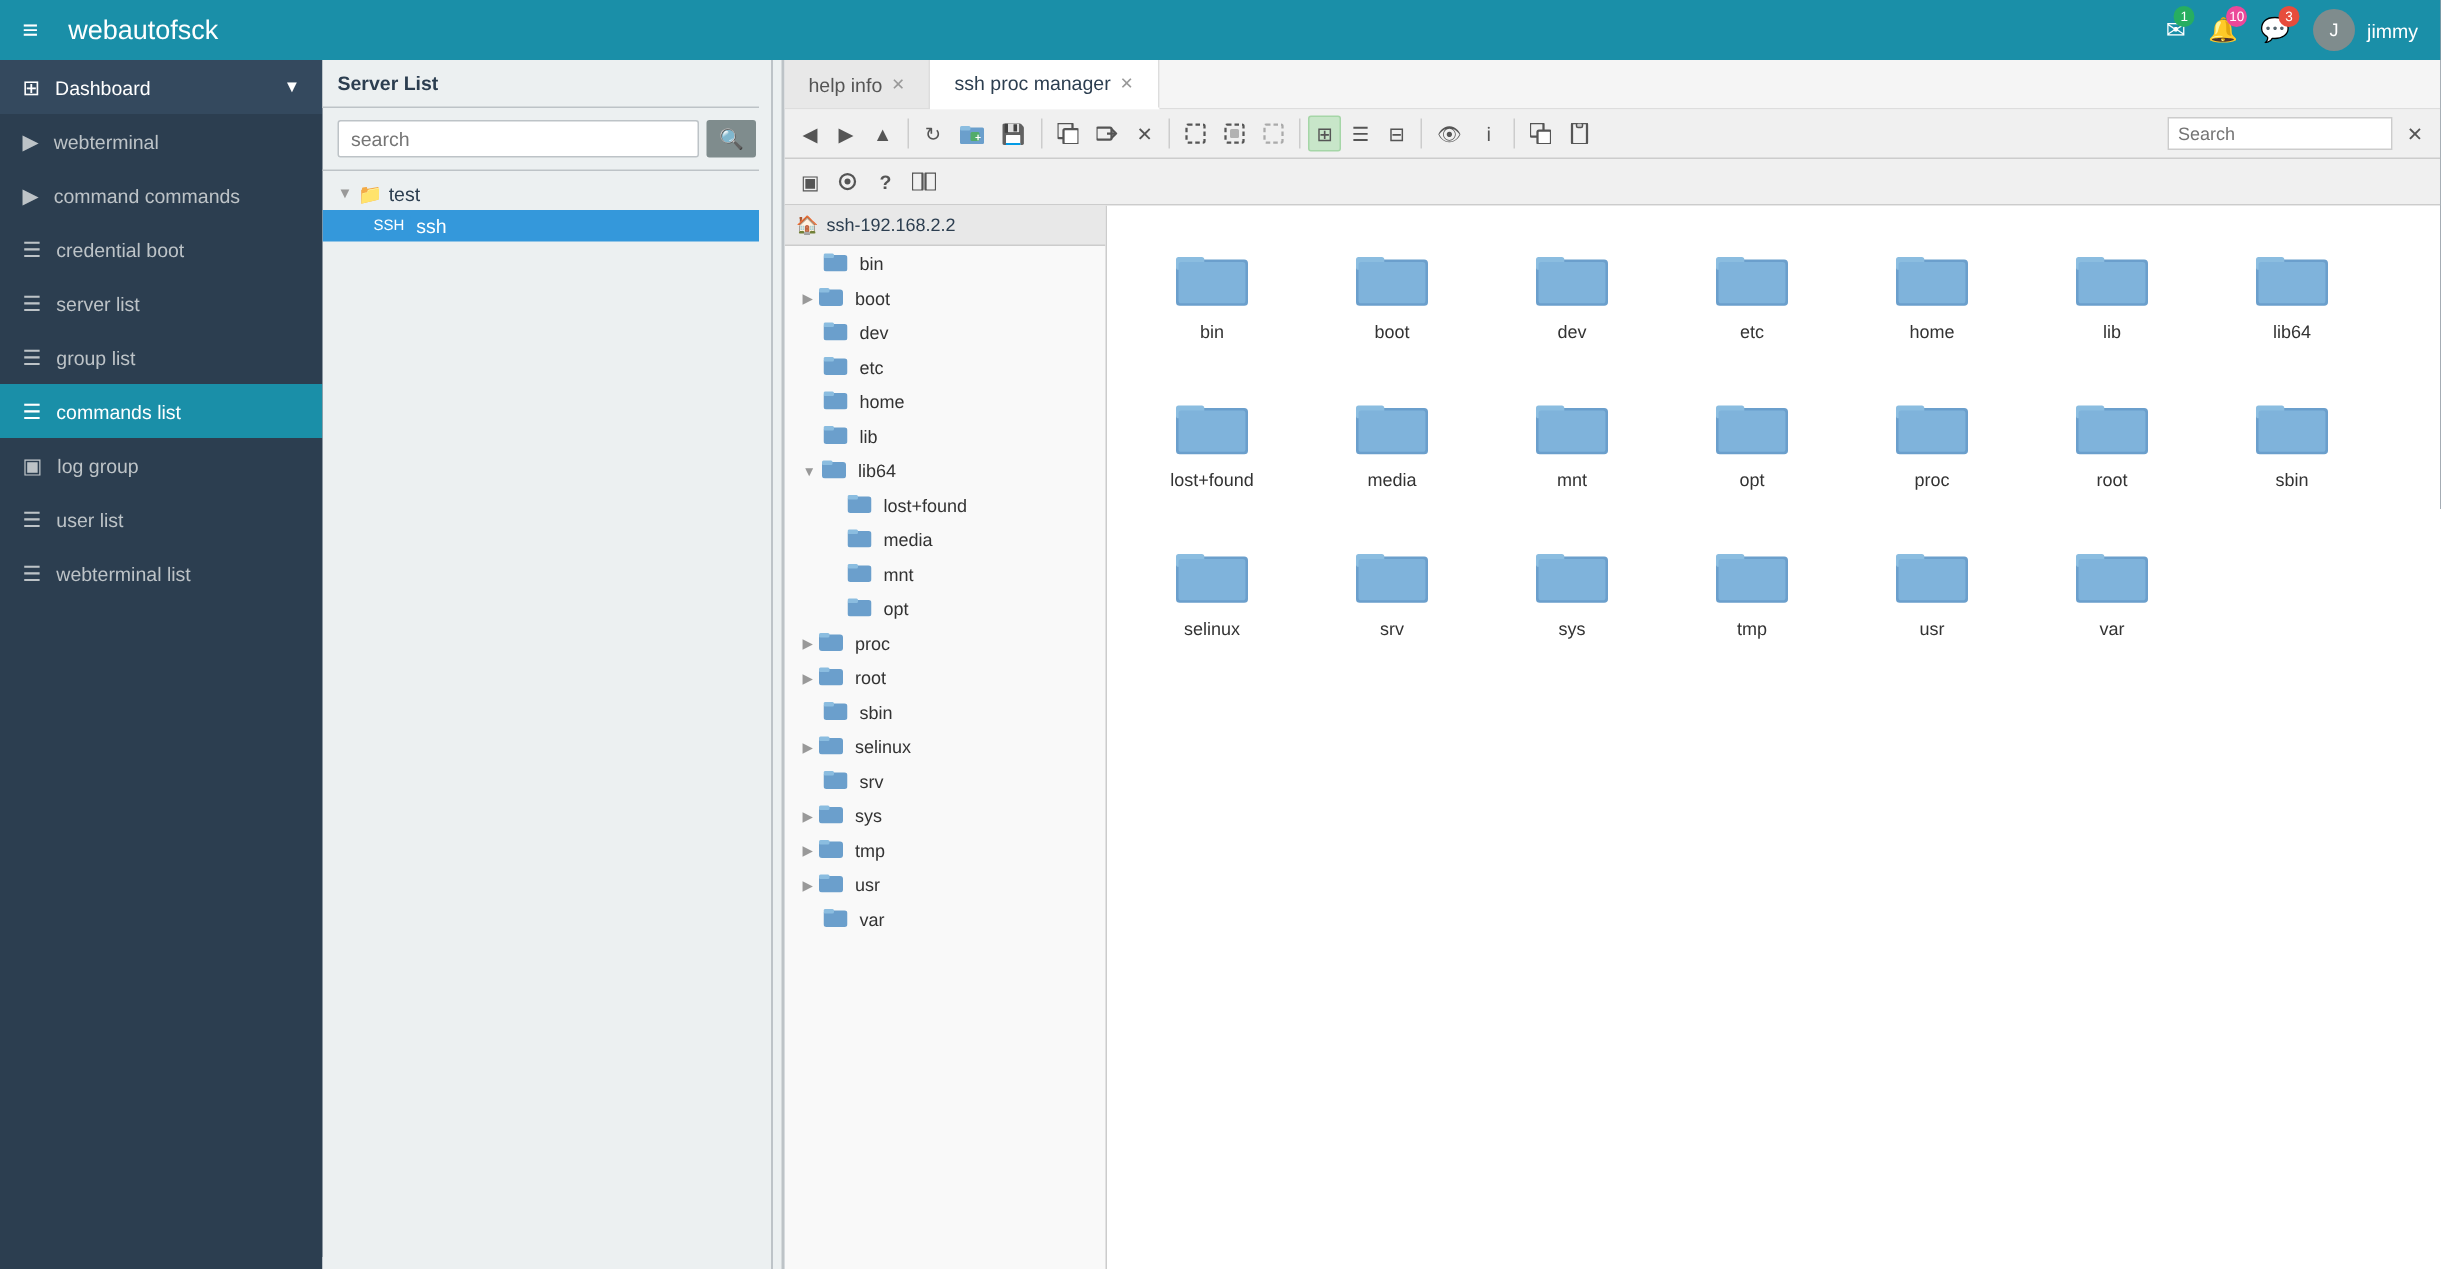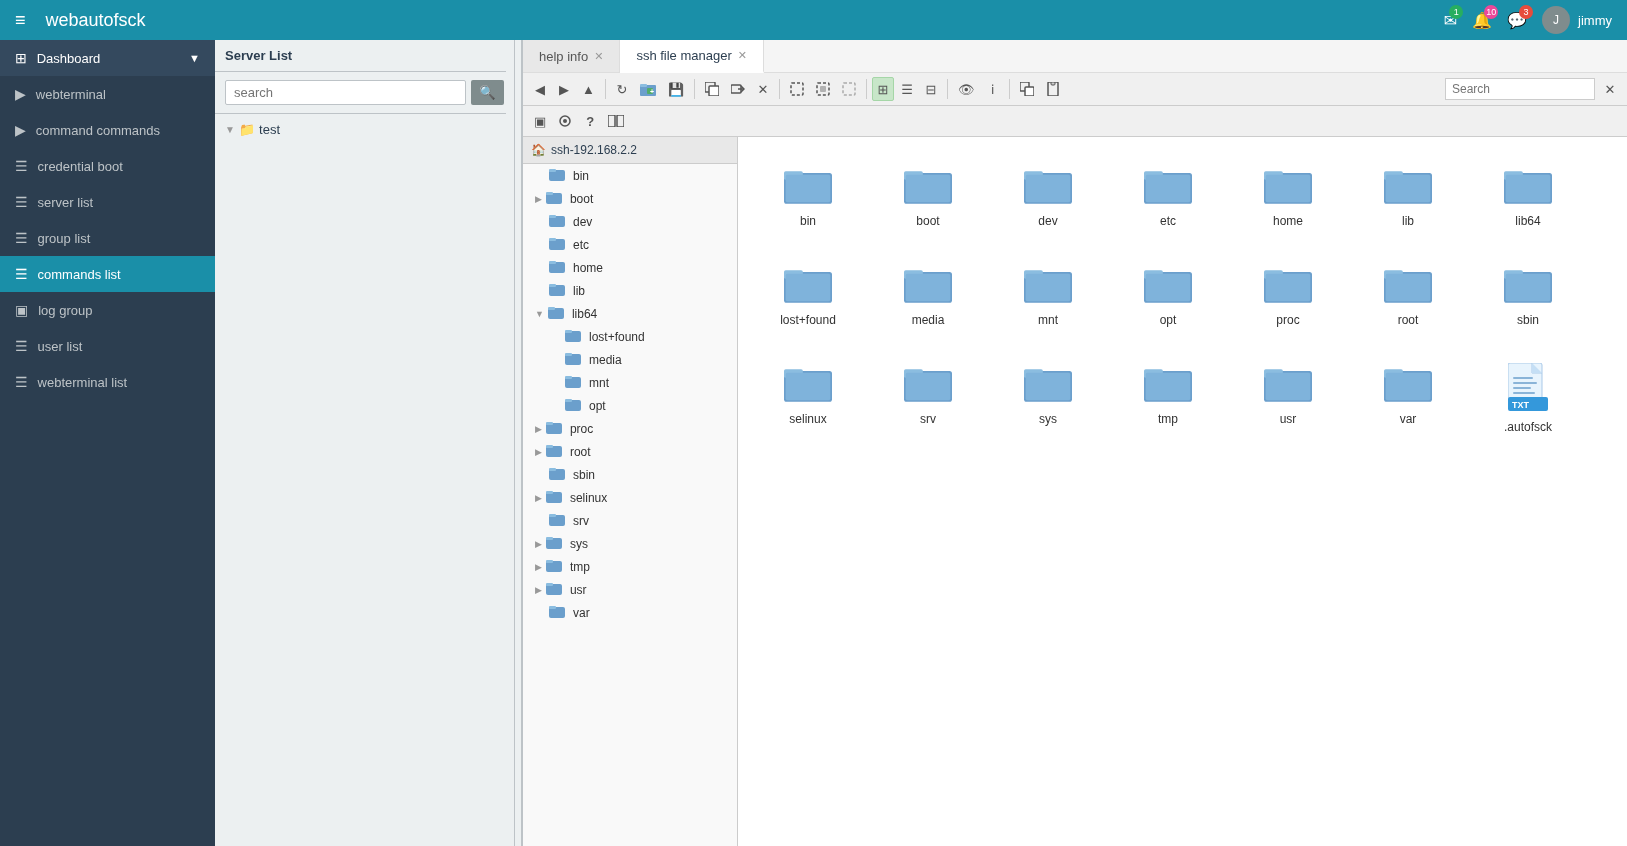"ssh file manager" span { text: file -> proc }
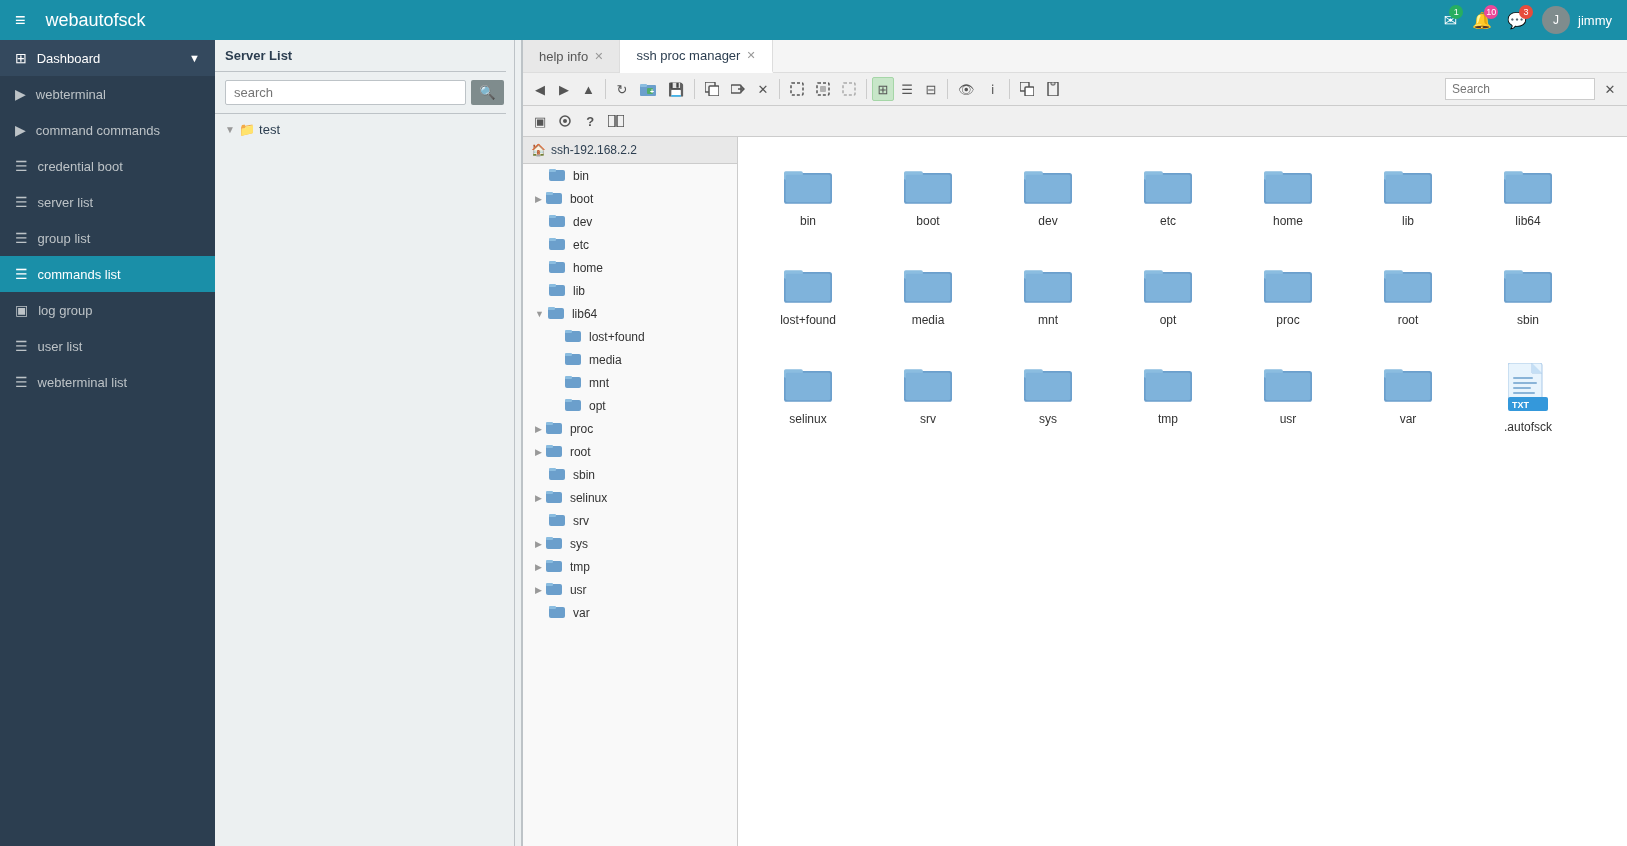"SSH" div.tree-item { html: none -> <div> <span>SSH</span> <span>ssh</span> </div> }
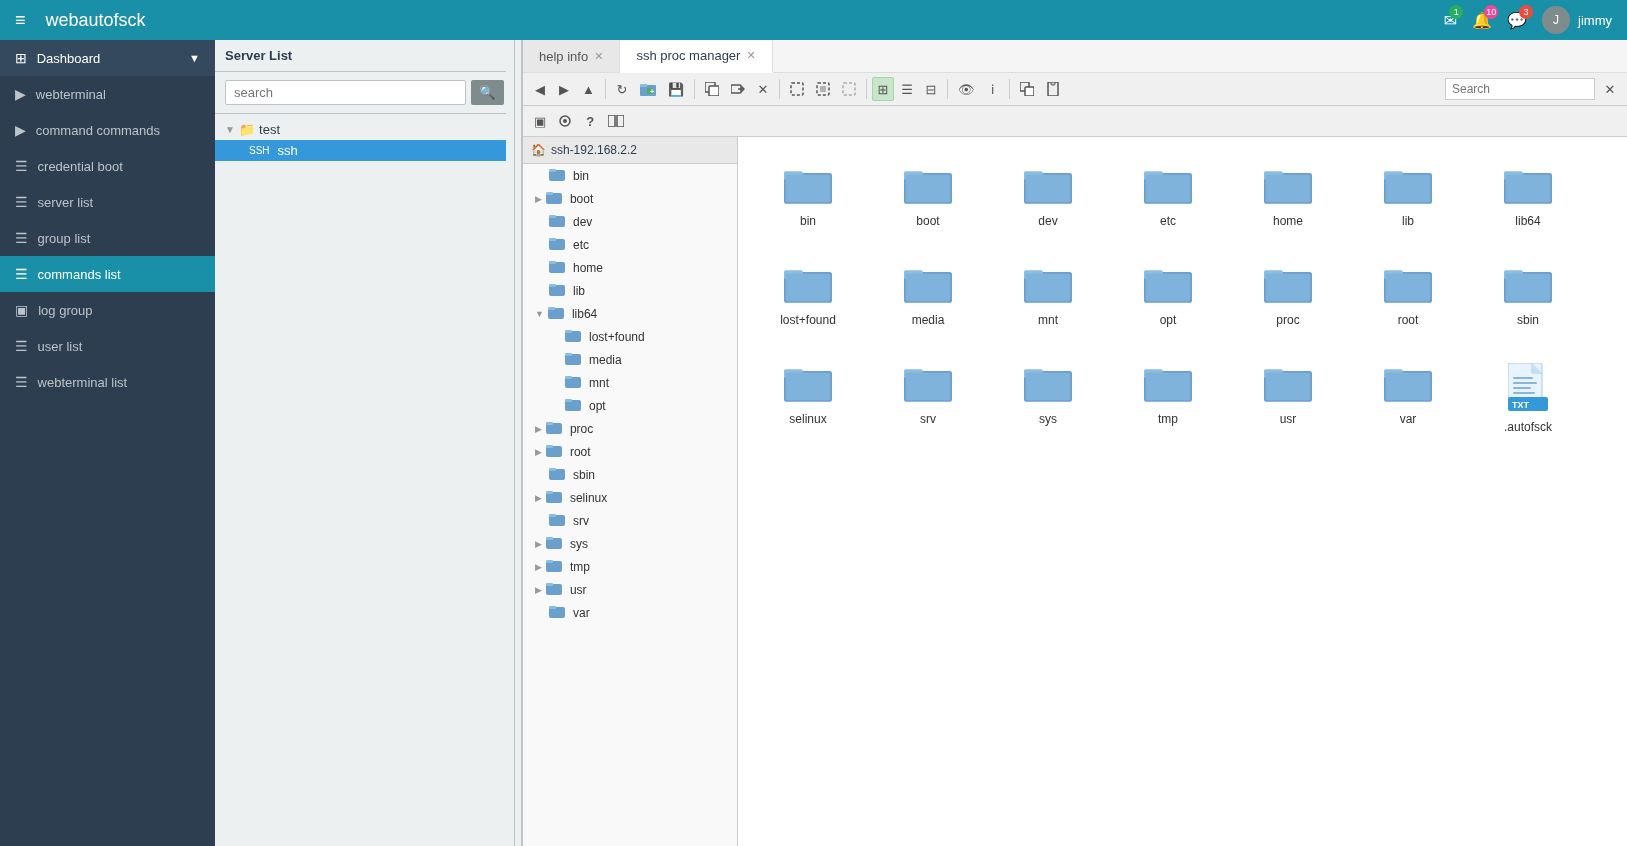"TXT" div.file-item { html: <div> <span><svg> <rect></rect> <polyline></polyline> <polygon></polygon> <rect></rect> <rect></rect> <rect></rect> <rect></rect> <rect></rect> <text>TXT</text> </svg></span> <span>.autofsck</span> </div> -> none }
